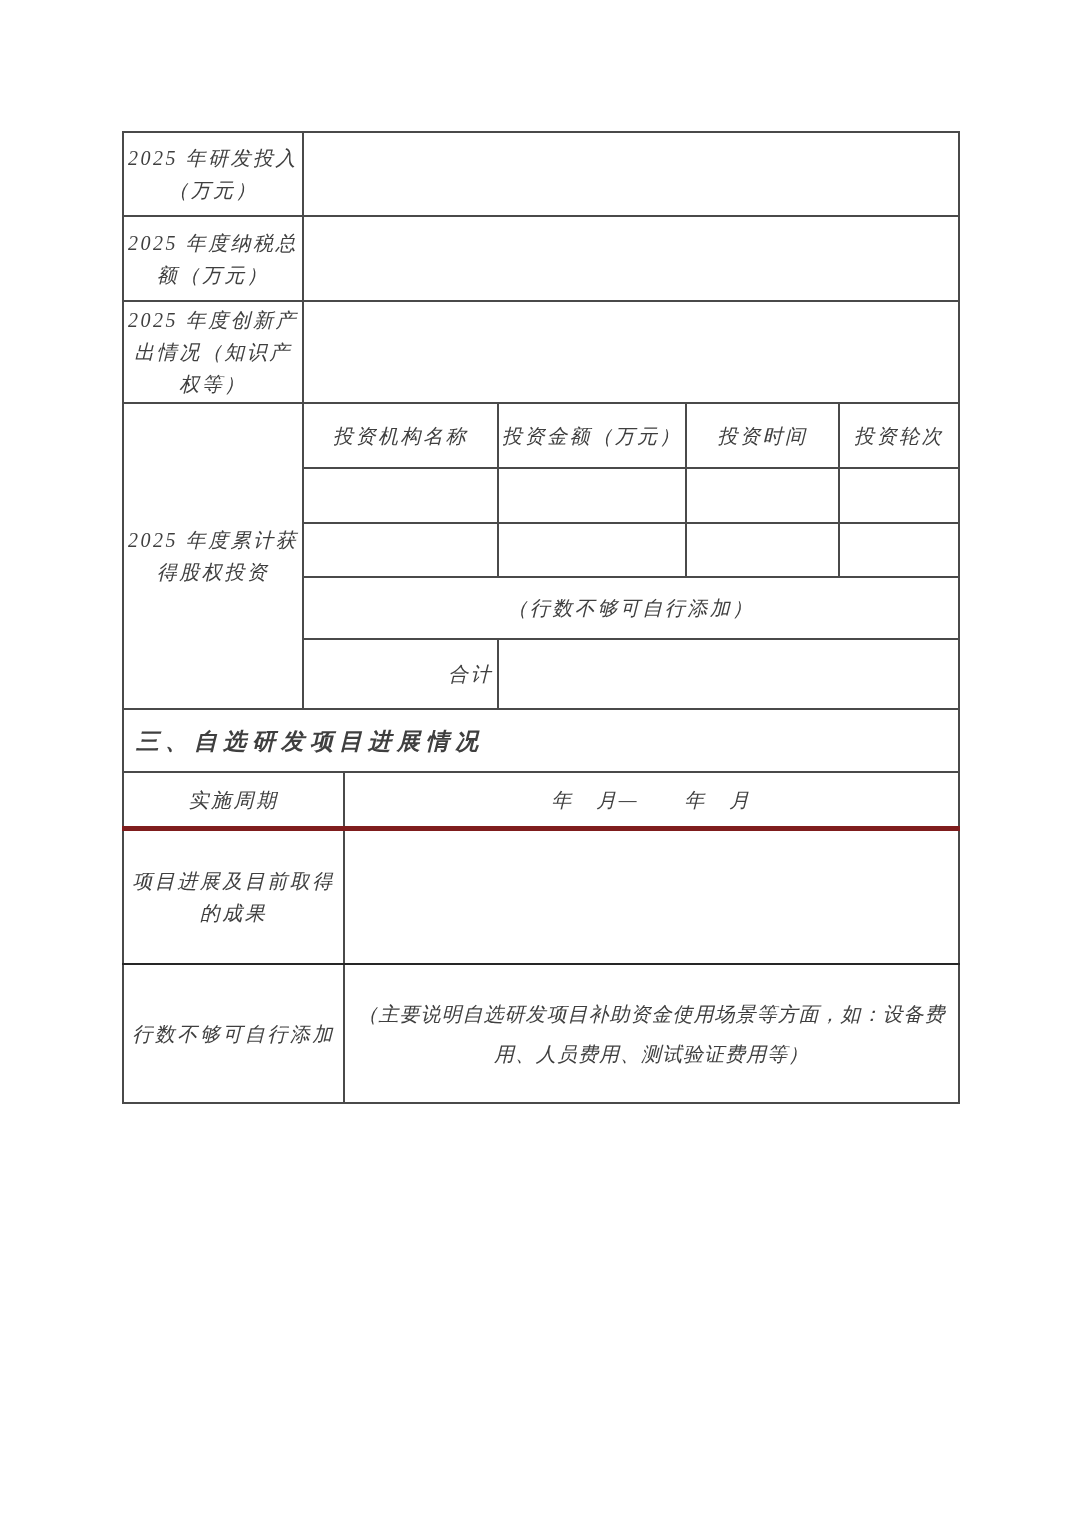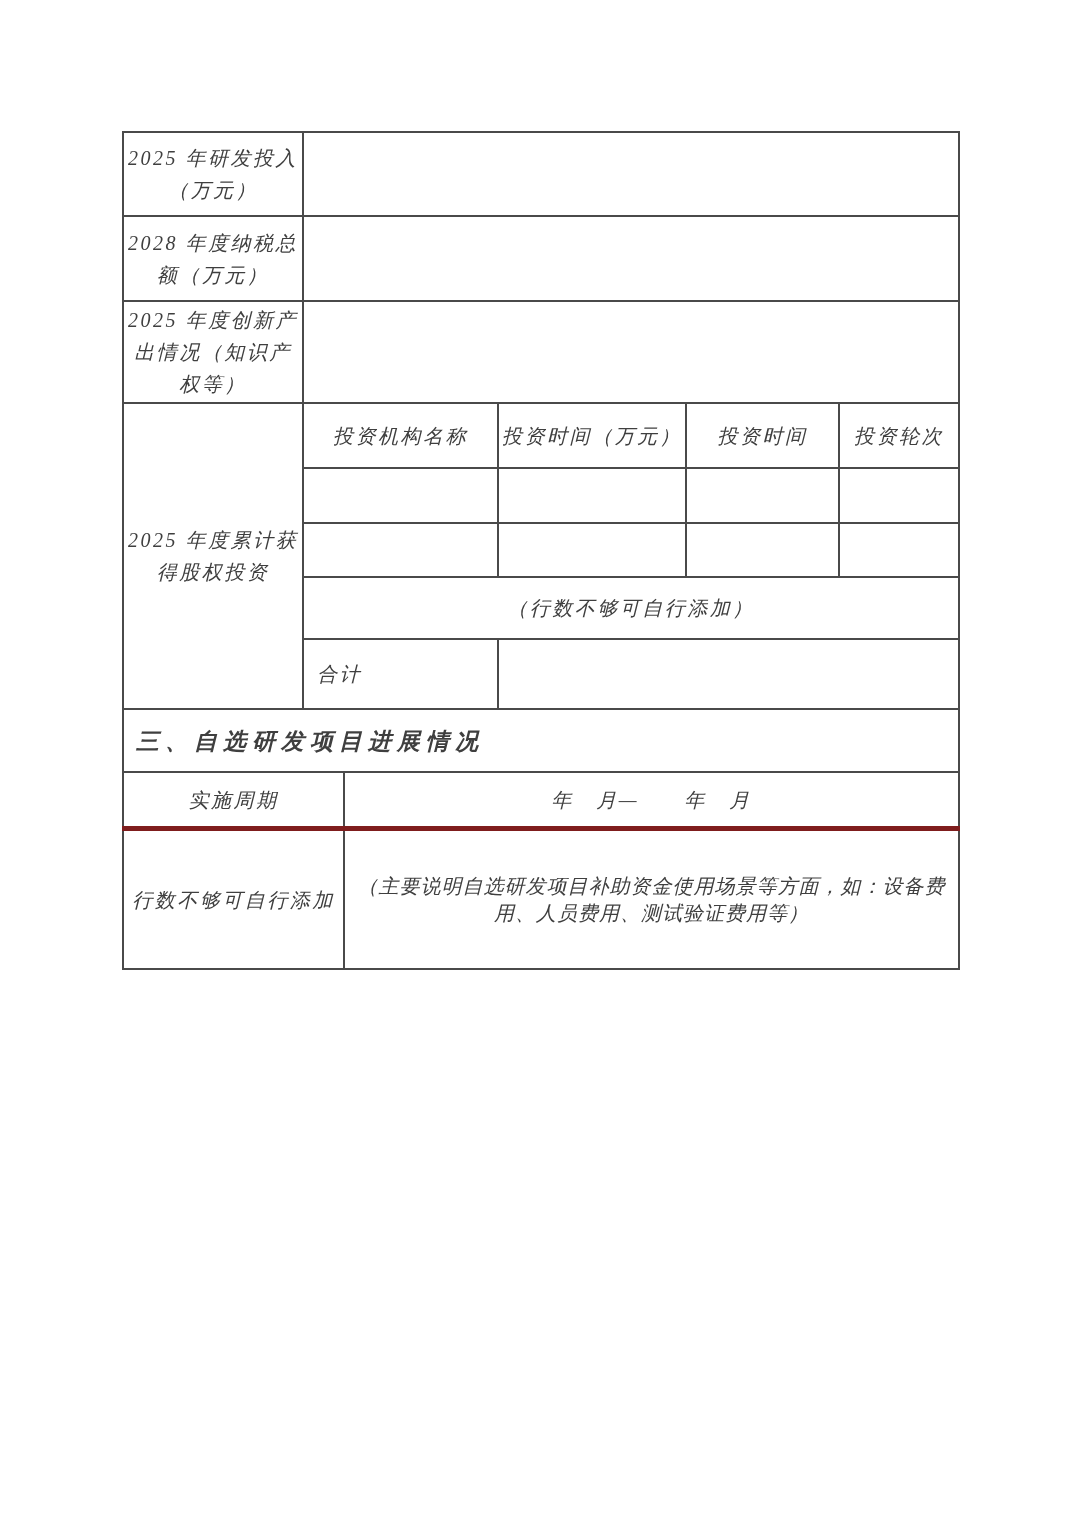"2028 年度纳税总额（万元）" td { text: 2028 -> 2025 }
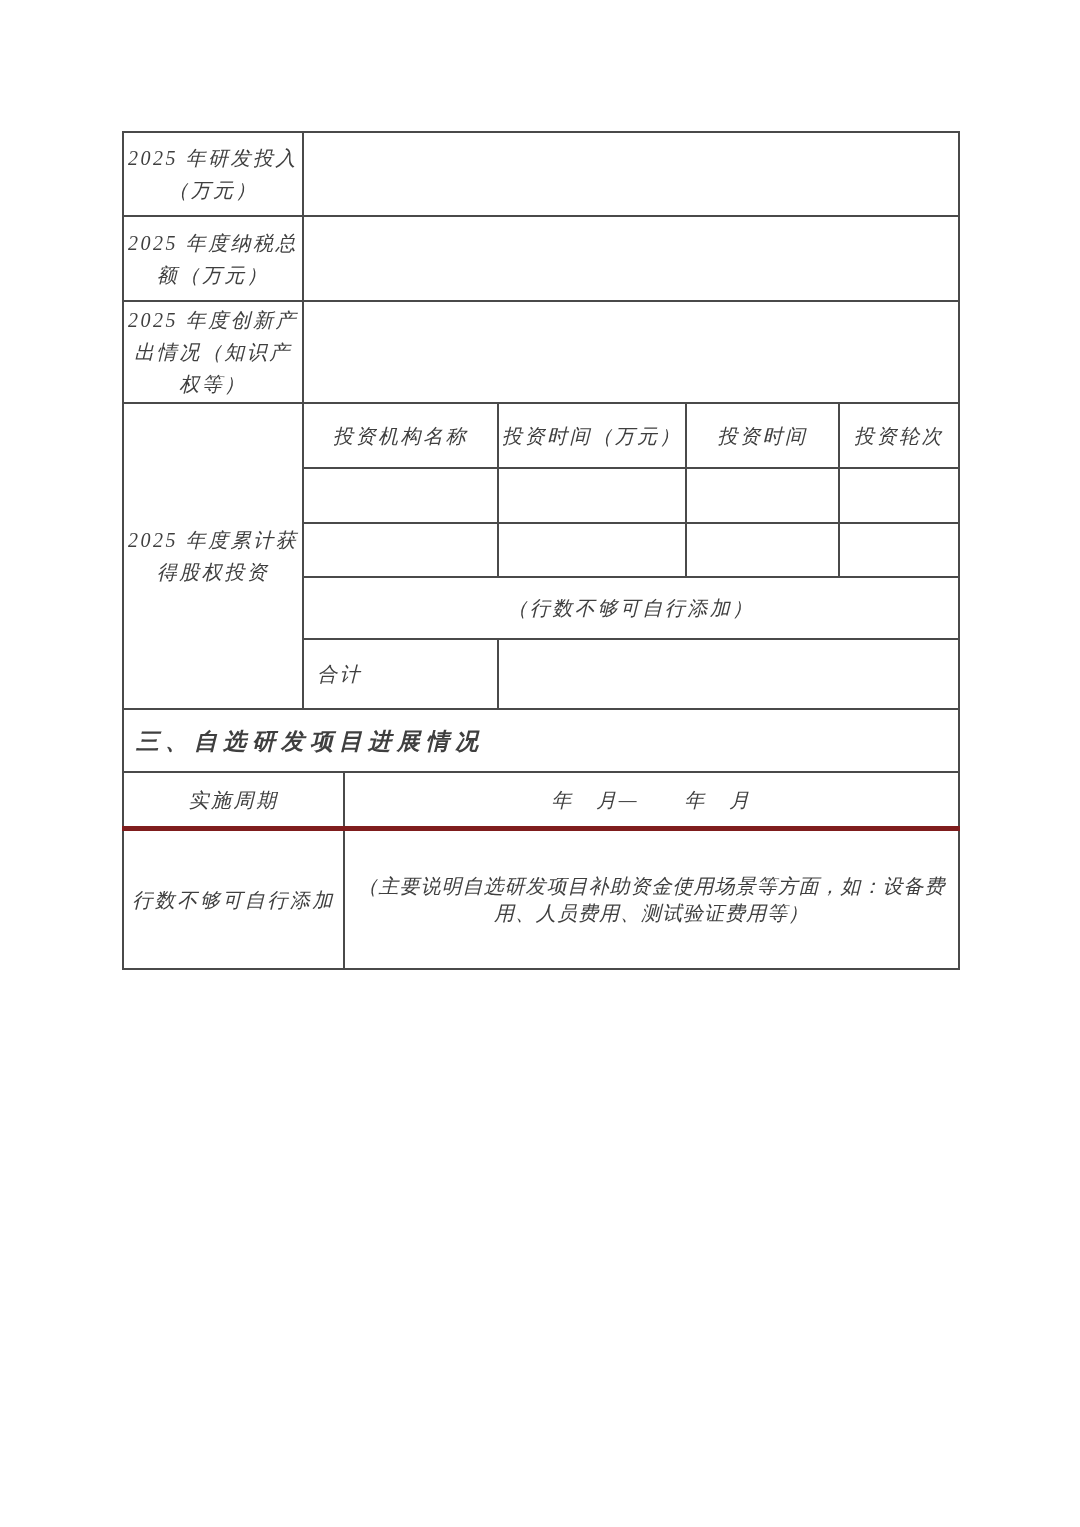"投资时间（万元）" td.subhdr { text: 时间 -> 金额 }
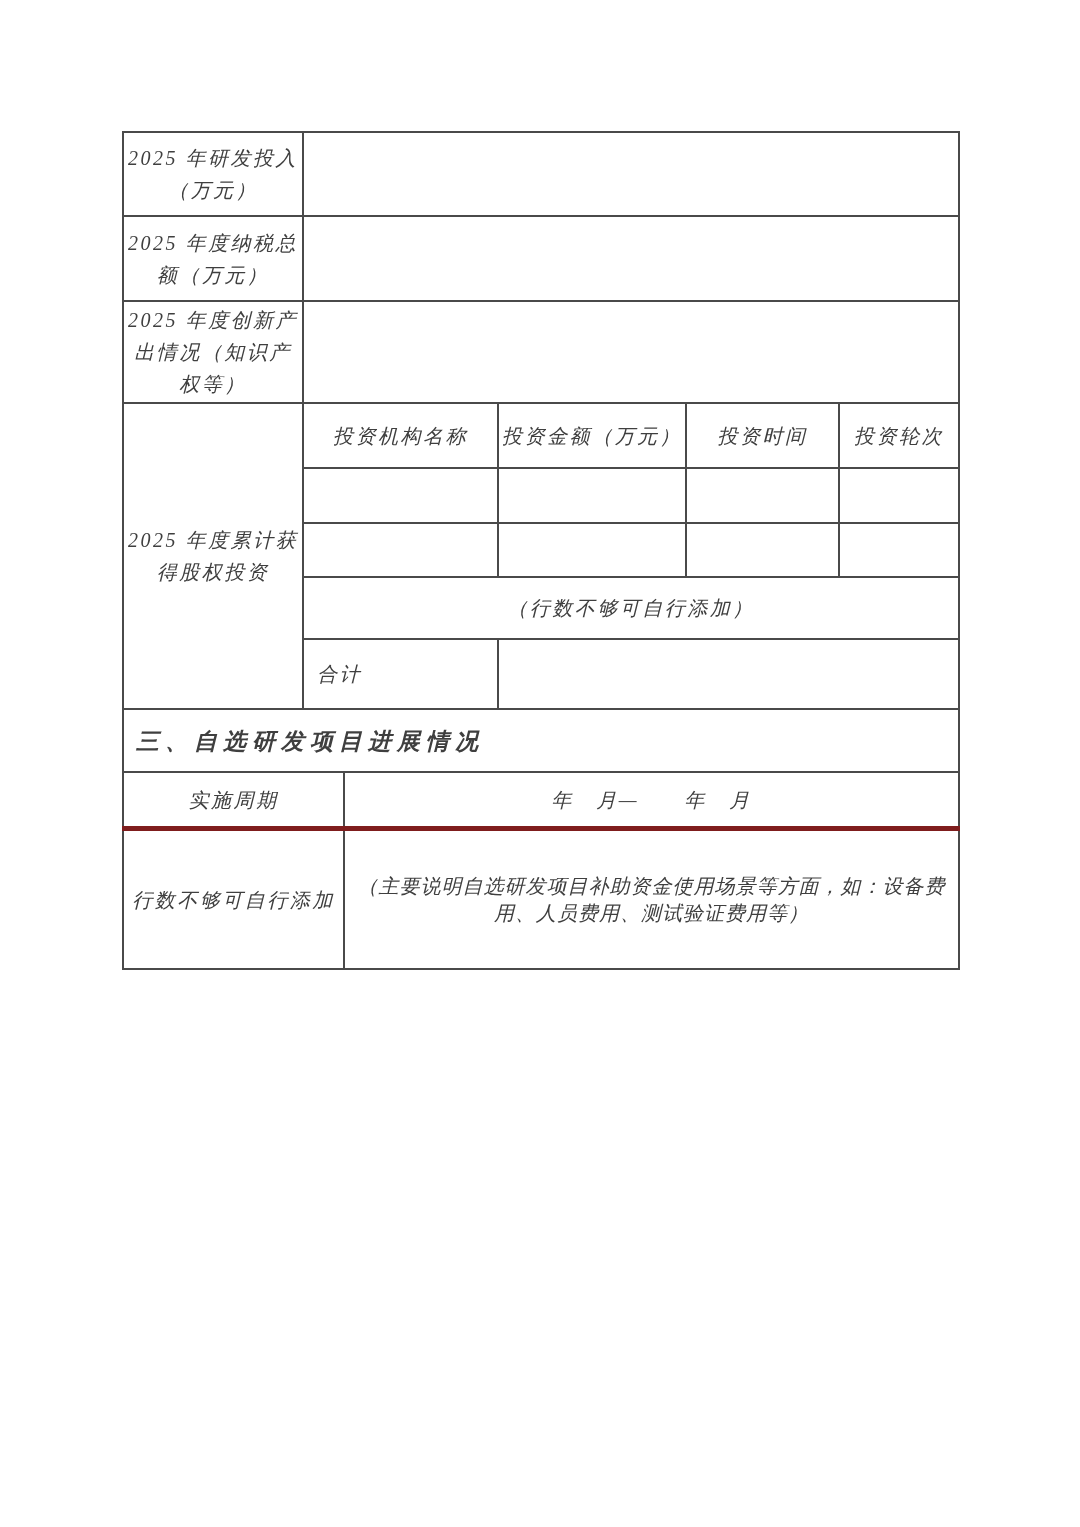"合计" td.total-cell { text-align: left -> right }
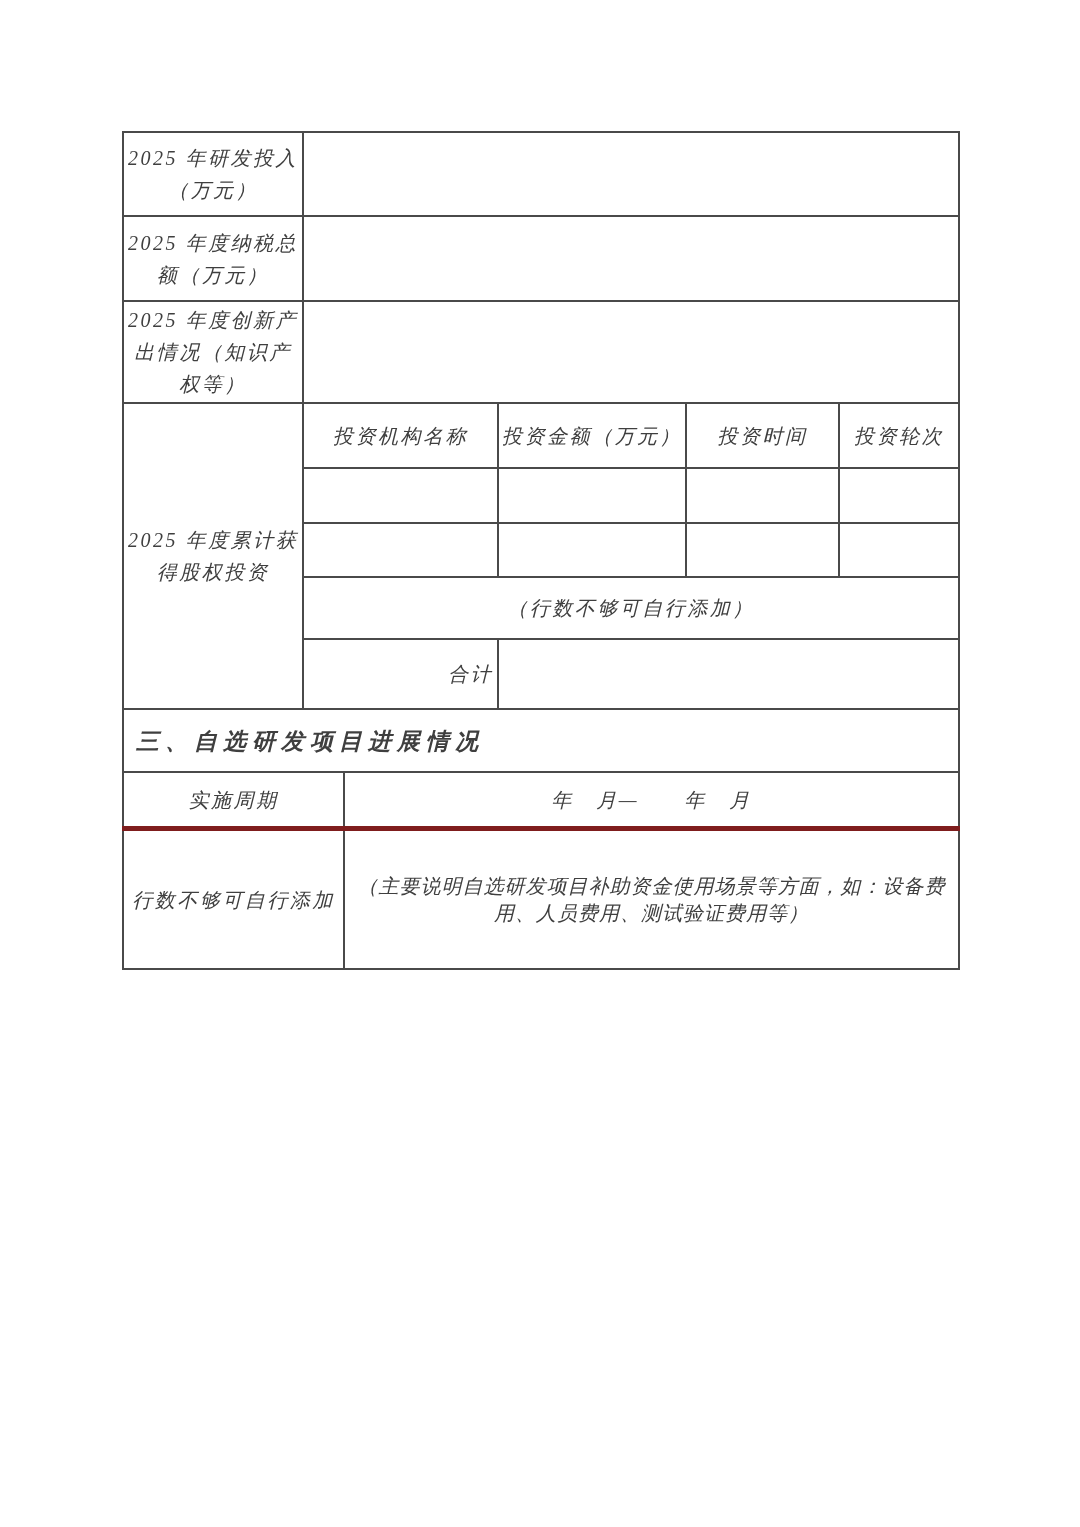"项目进展及目前取得的成果" tr.l4 { html: none -> <tr> <td>项目进展及目前取得的成果</td> <td></td> </tr> }
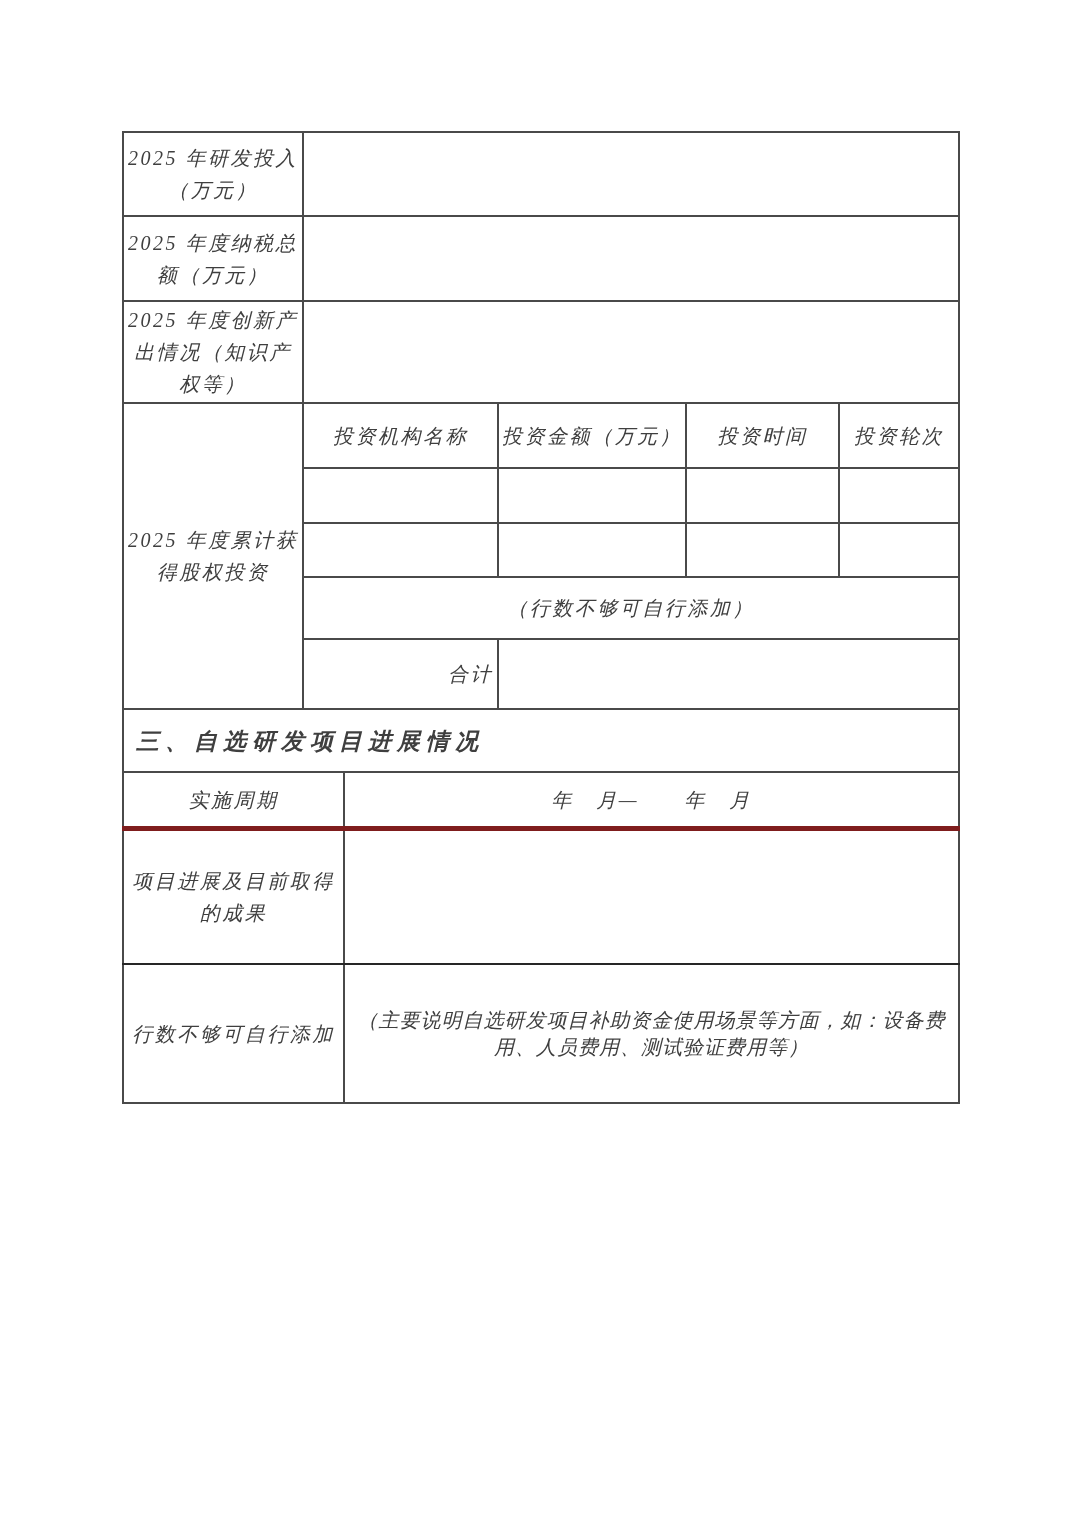"（主要说明自选研发项目补助资金使用场景等方面，如：设备费用、人员费用、测试验证费" td.hint-cell { line-height: 27px -> 40px }
